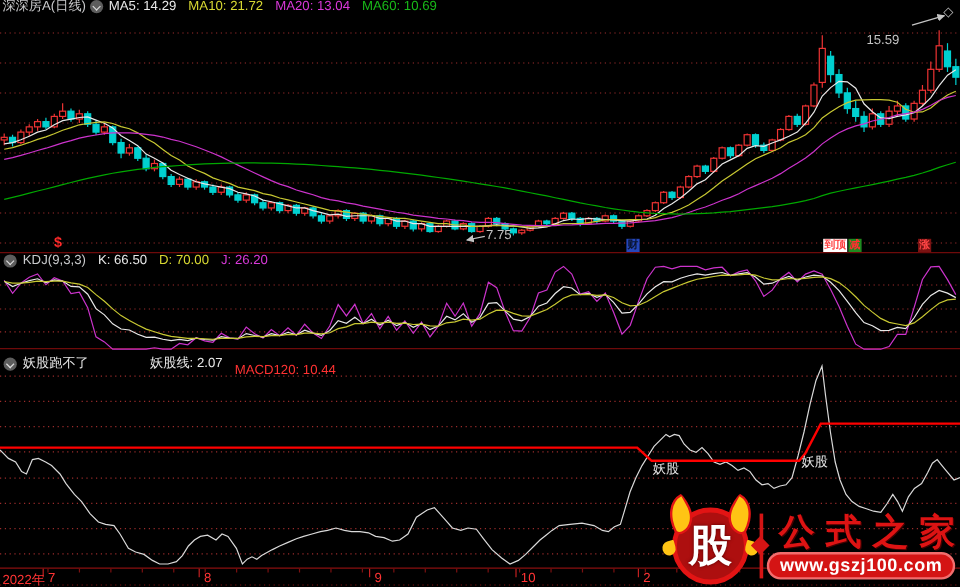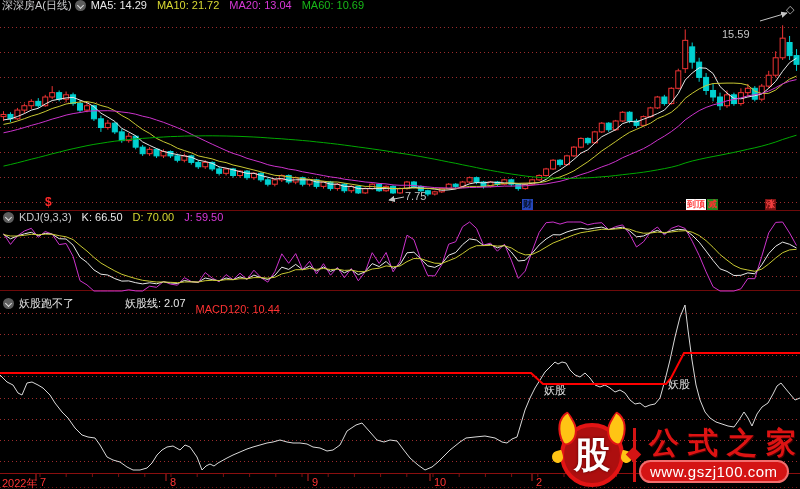"J: 59.50" span.itm { text: 59.50 -> 26.20 }
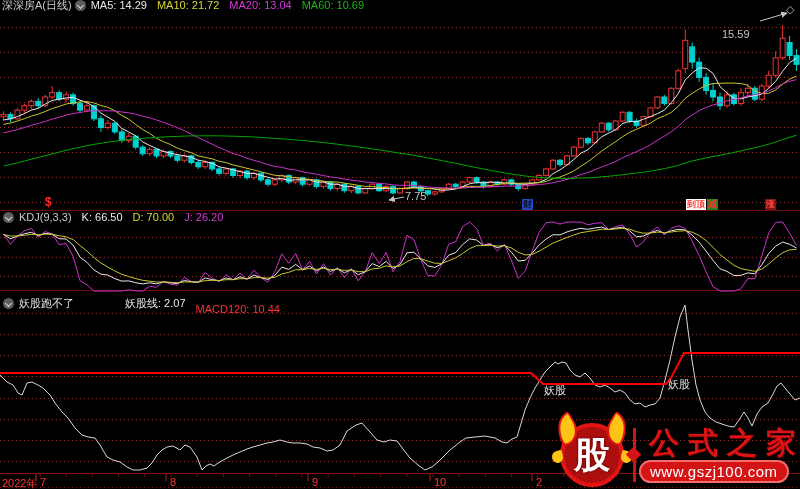"www.gszj100.com" .wm-pill { font-weight: normal -> bold }
